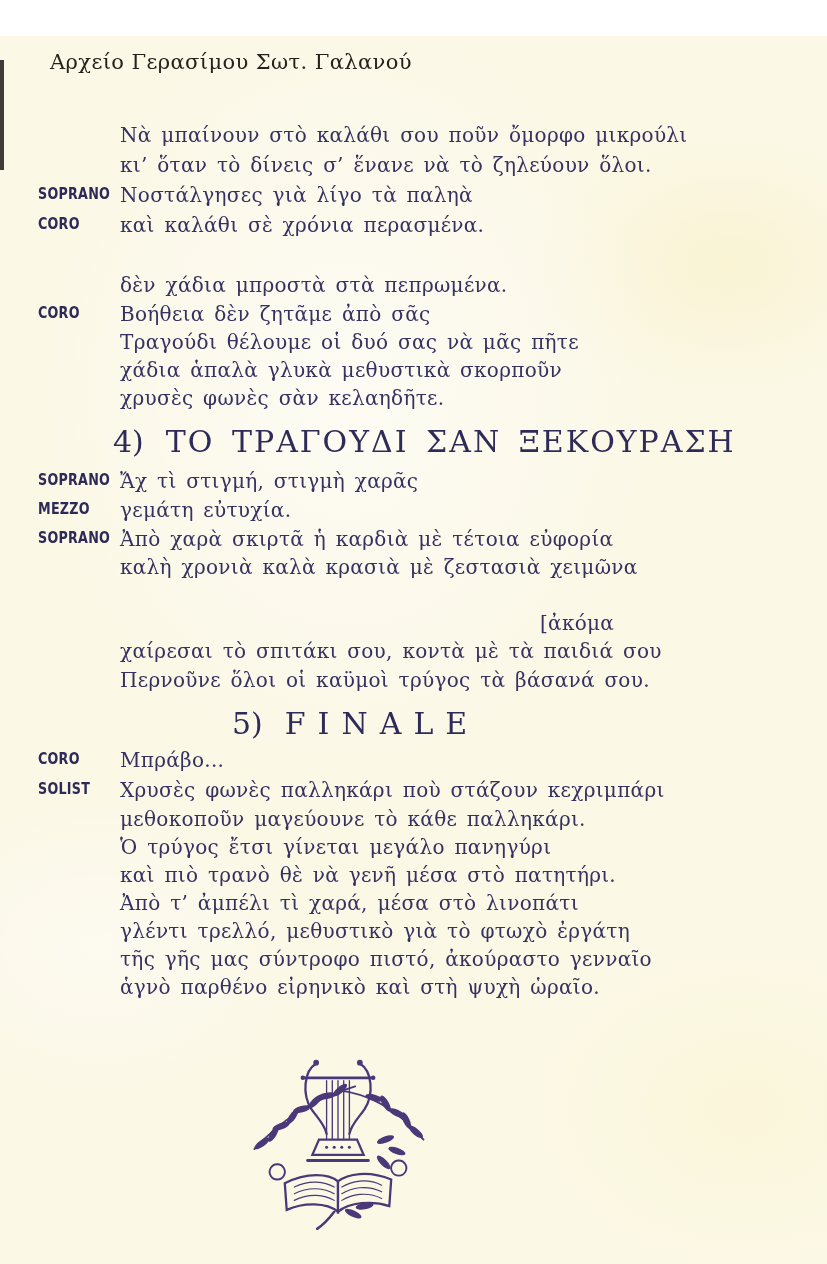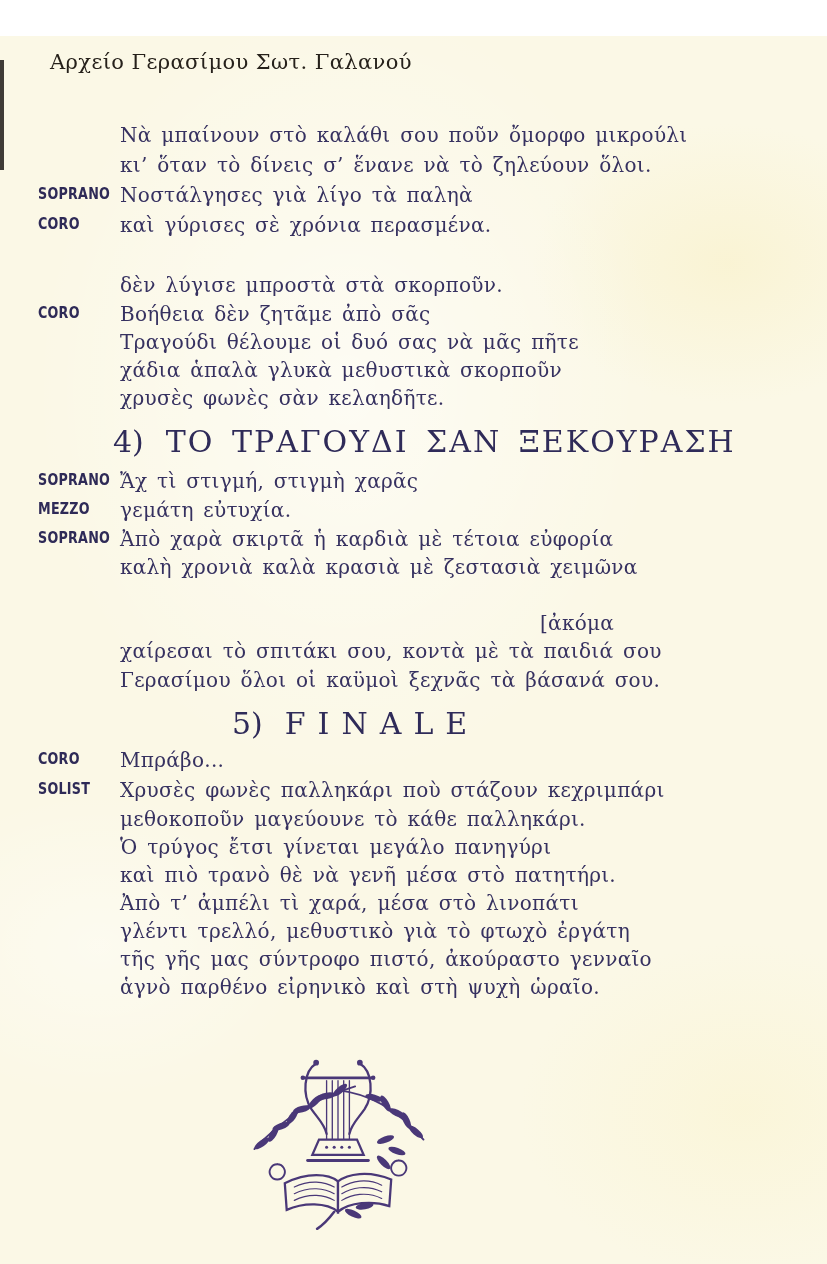"καὶ γύρισες σὲ χρόνια περασμένα." span.text { text: γύρισες -> καλάθι }
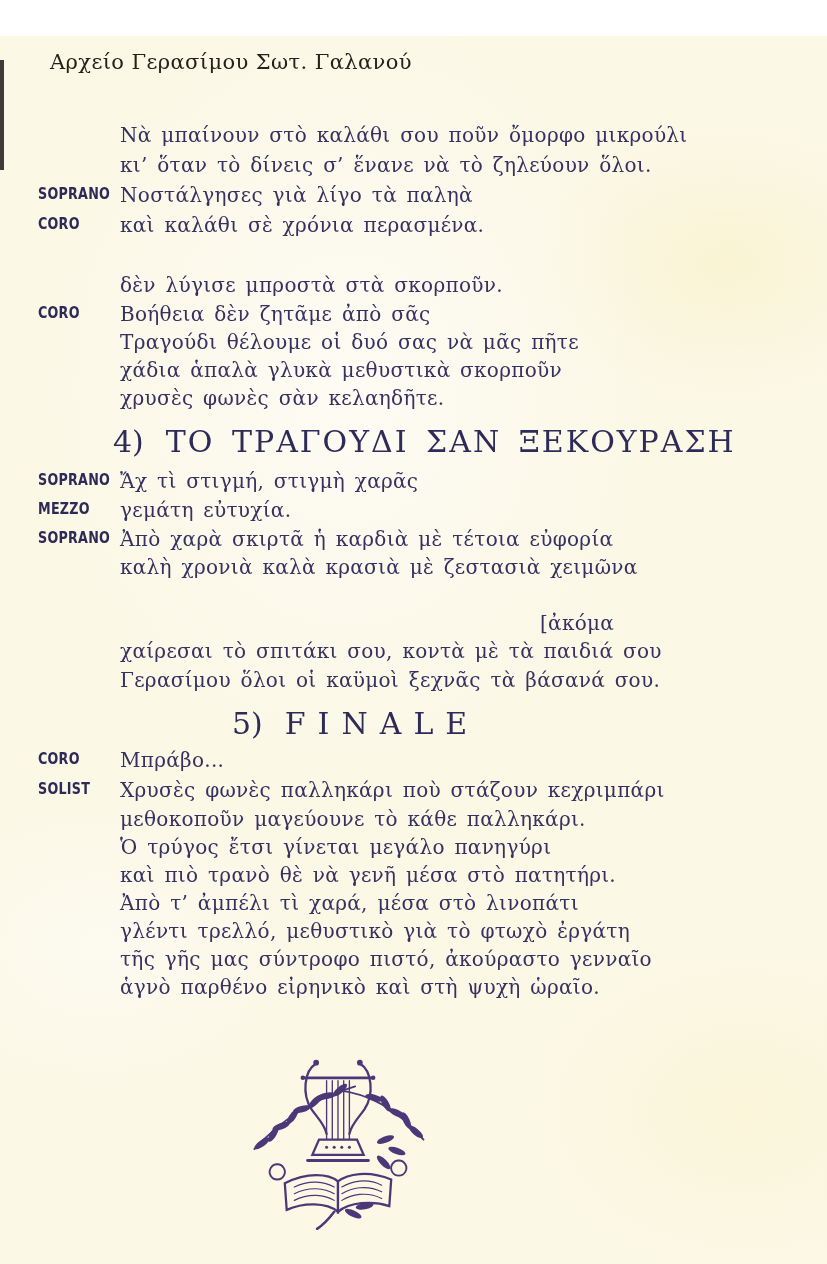"δὲν λύγισε μπροστὰ στὰ σκορποῦν." span.text { text: λύγισε μπροστὰ στὰ σκορποῦν -> χάδια μπροστὰ στὰ πεπρωμένα }
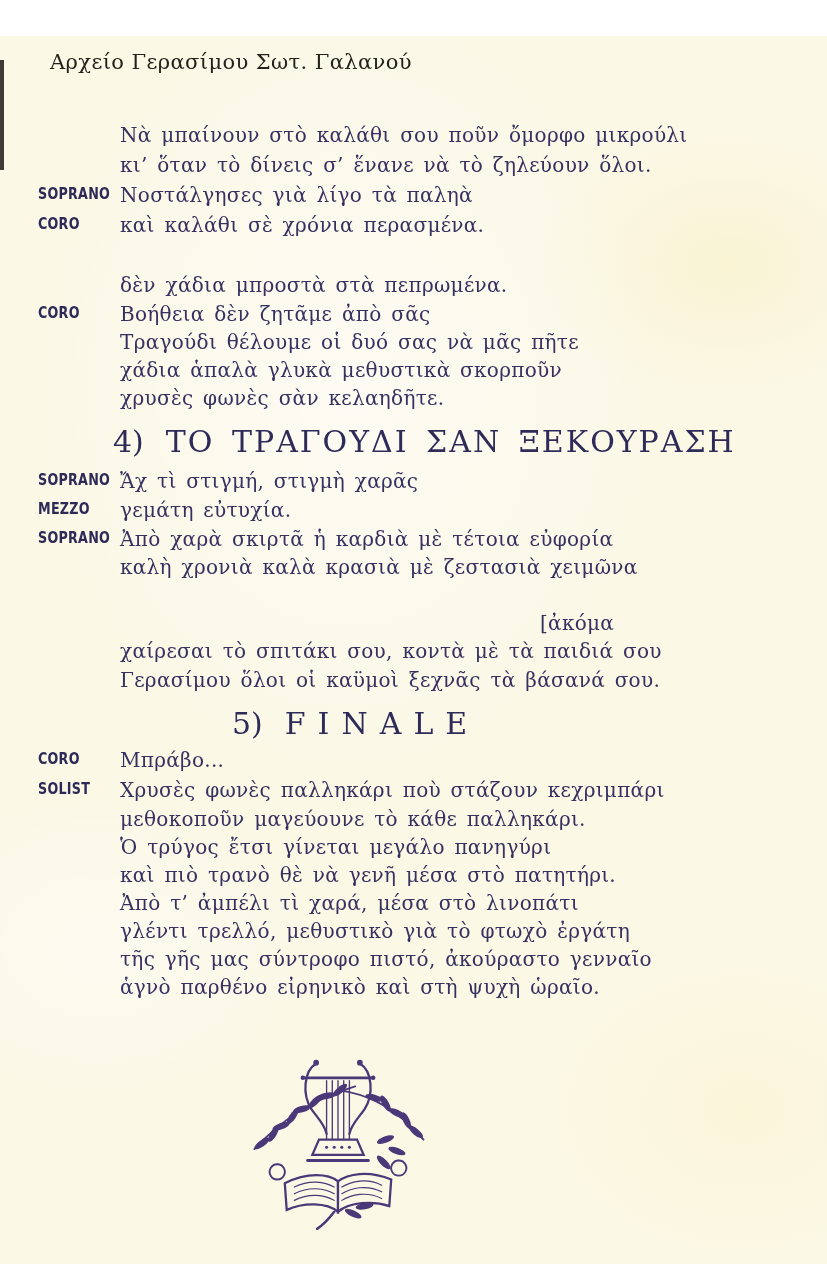"Γερασίμου ὅλοι οἱ καϋμοὶ ξεχνᾶς" span.text { text: Γερασίμου ὅλοι οἱ καϋμοὶ ξεχνᾶς -> Περνοῦνε ὅλοι οἱ καϋμοὶ τρύγος }
